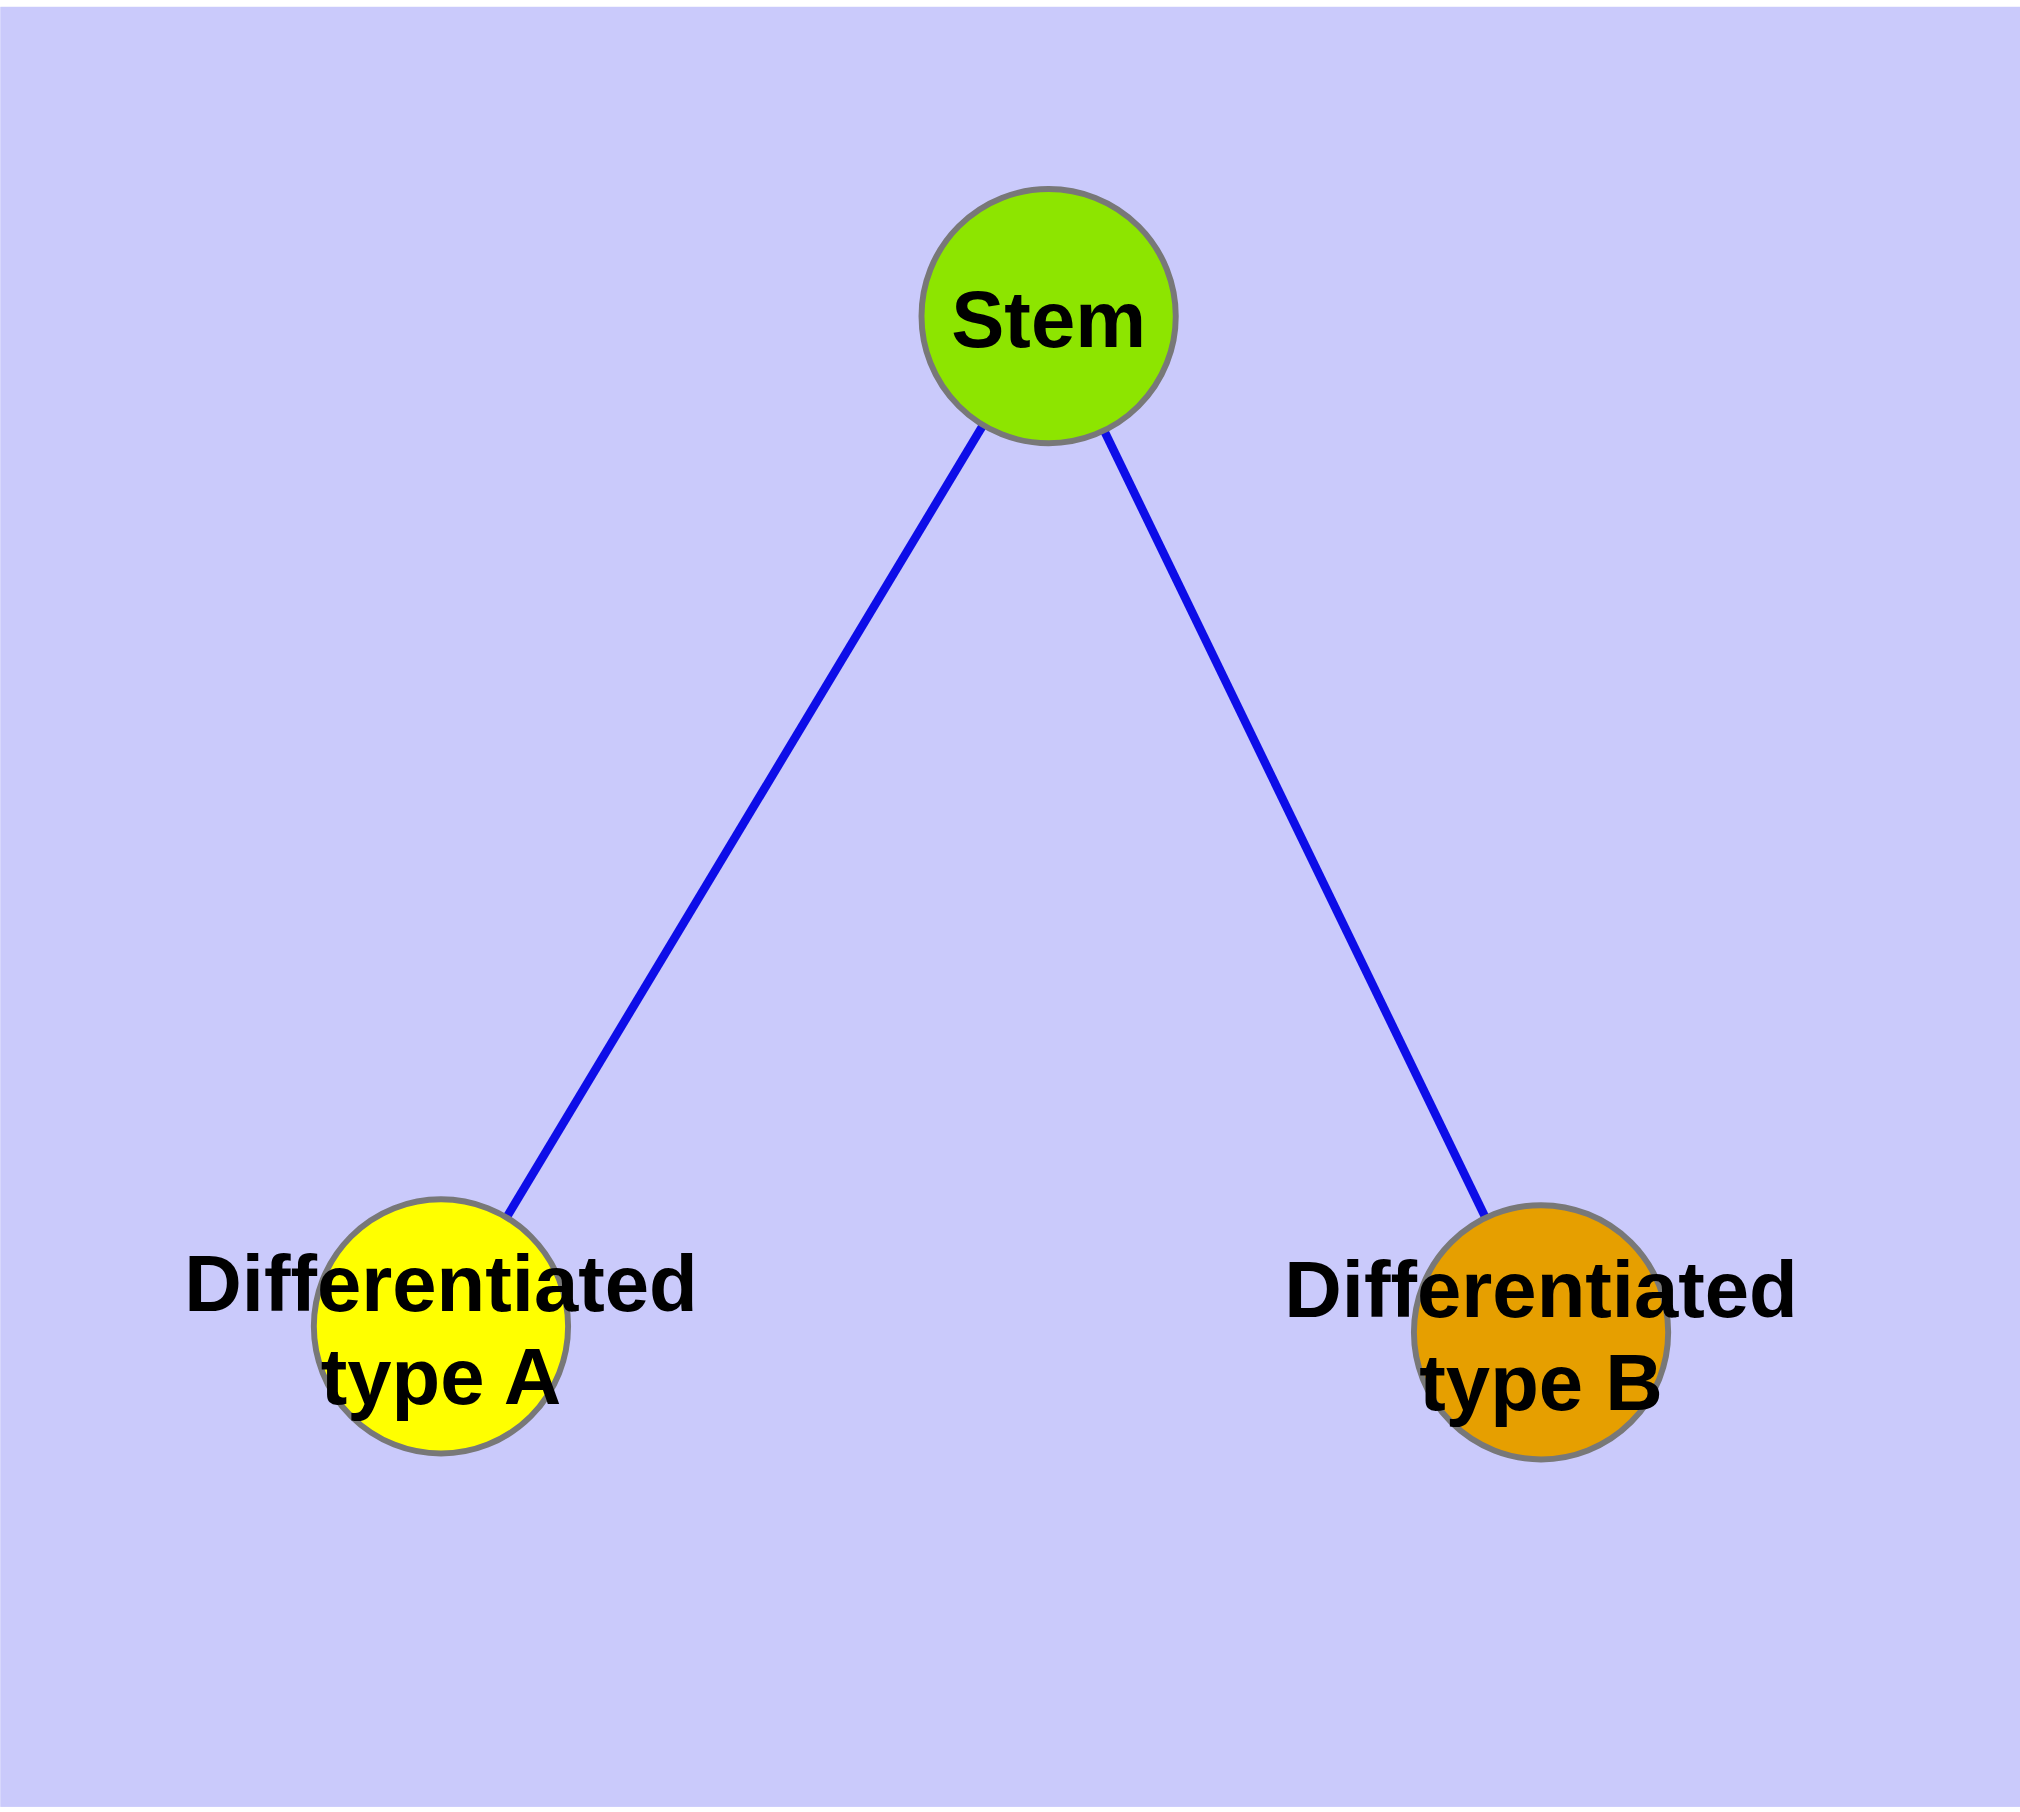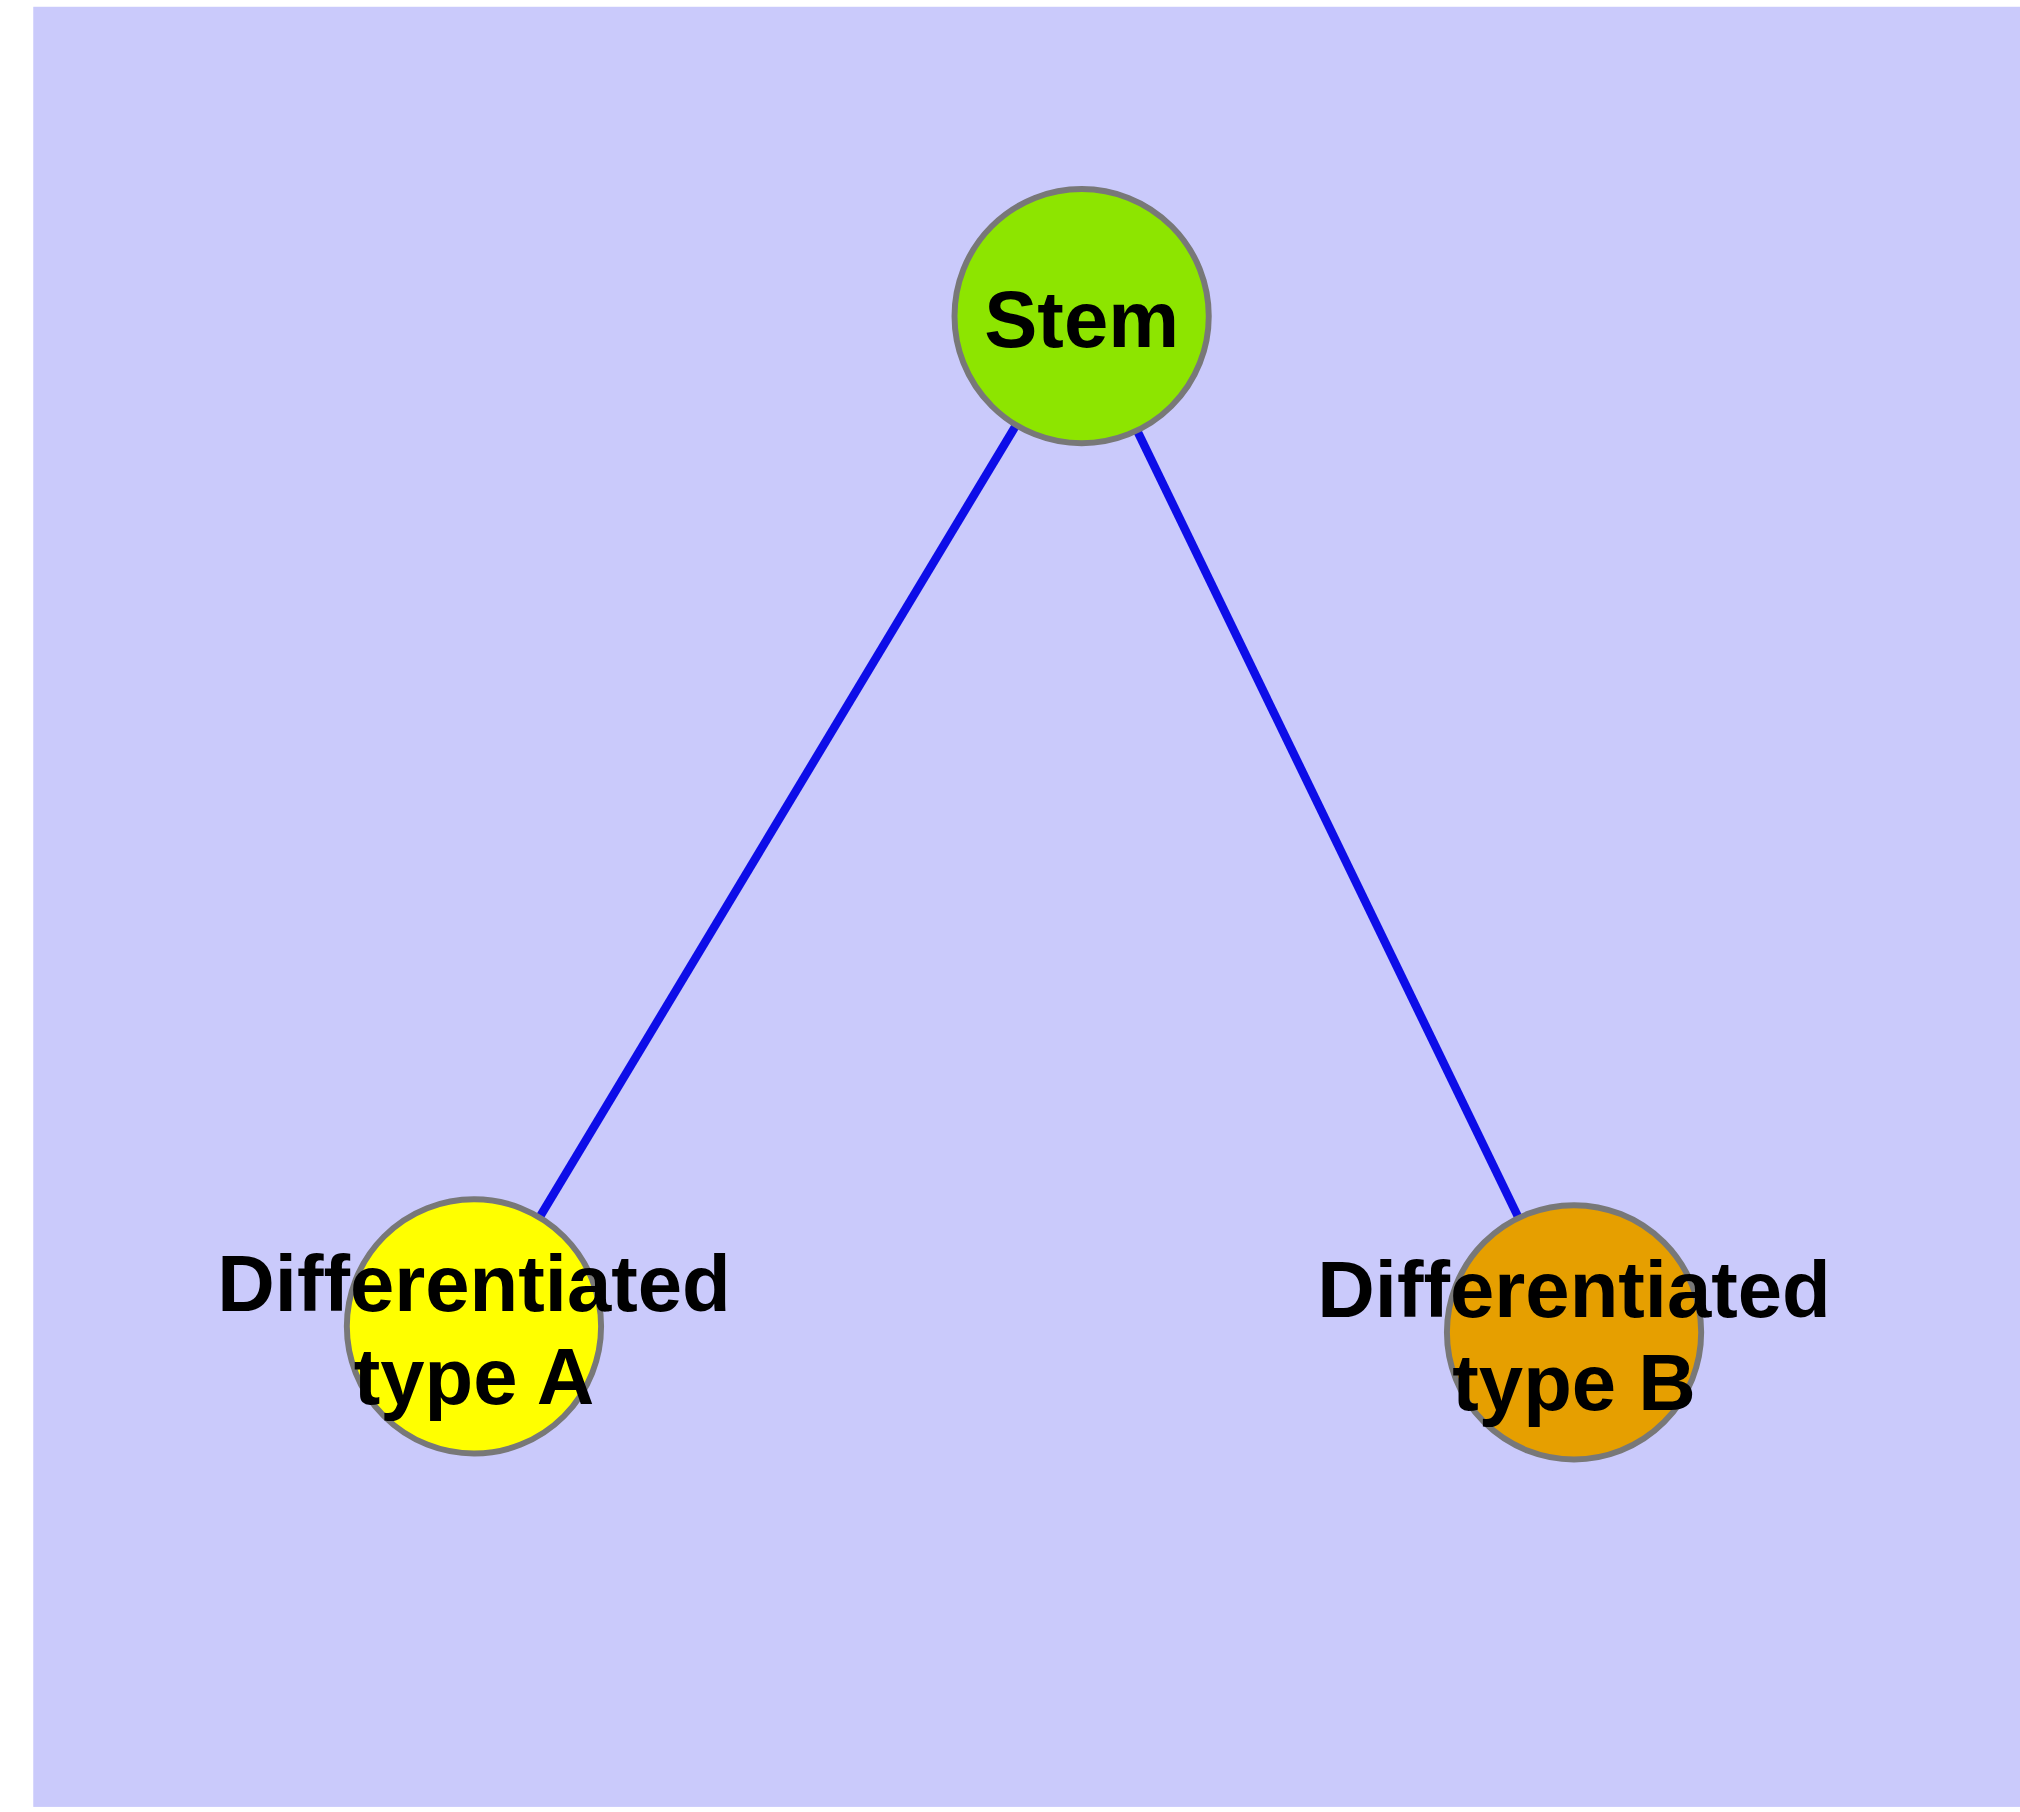"Stem" #stage { margin-left: 33px -> none }
